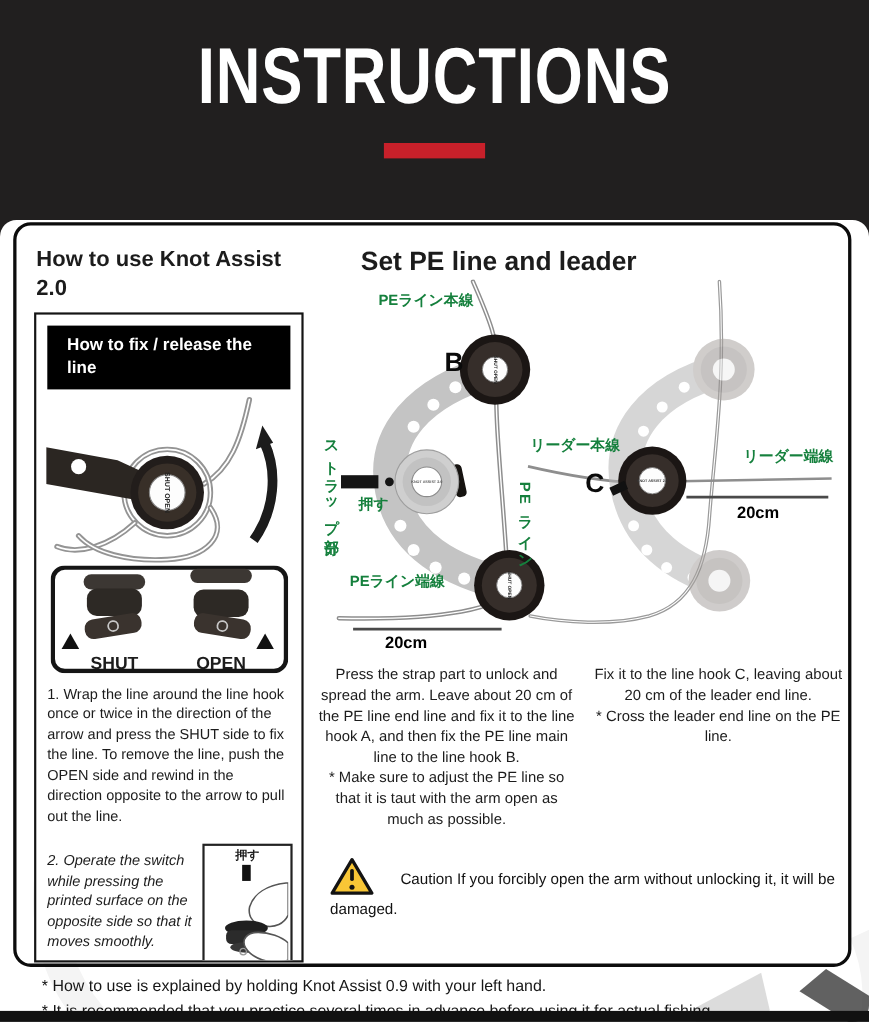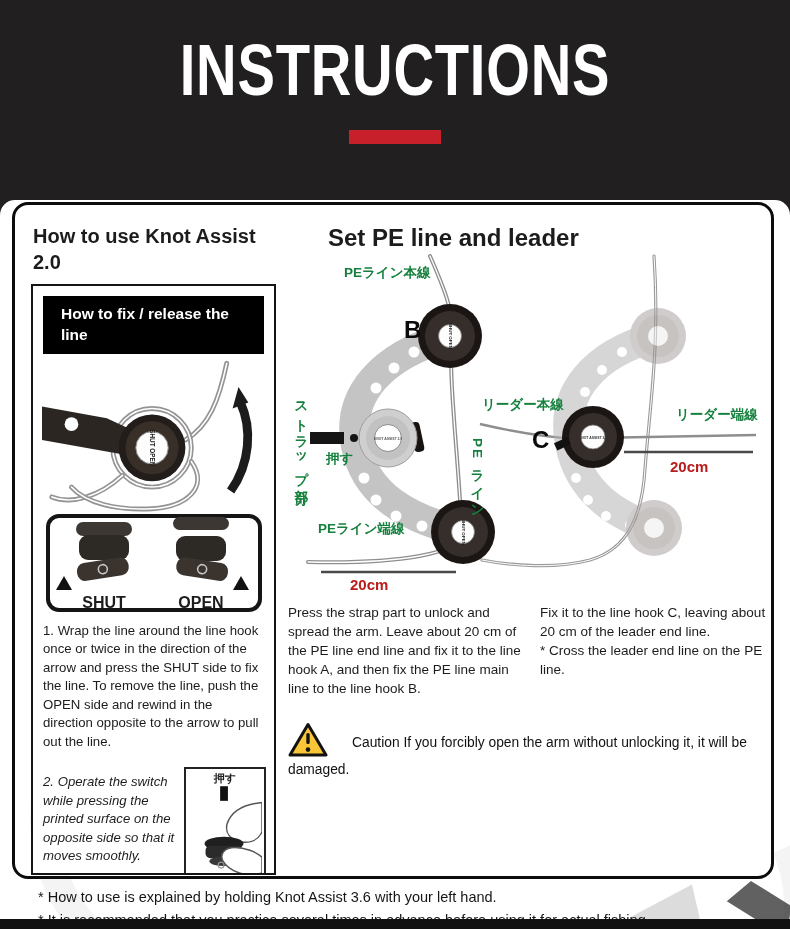"20cm" .measure { color: #b91c1c -> #000000 }
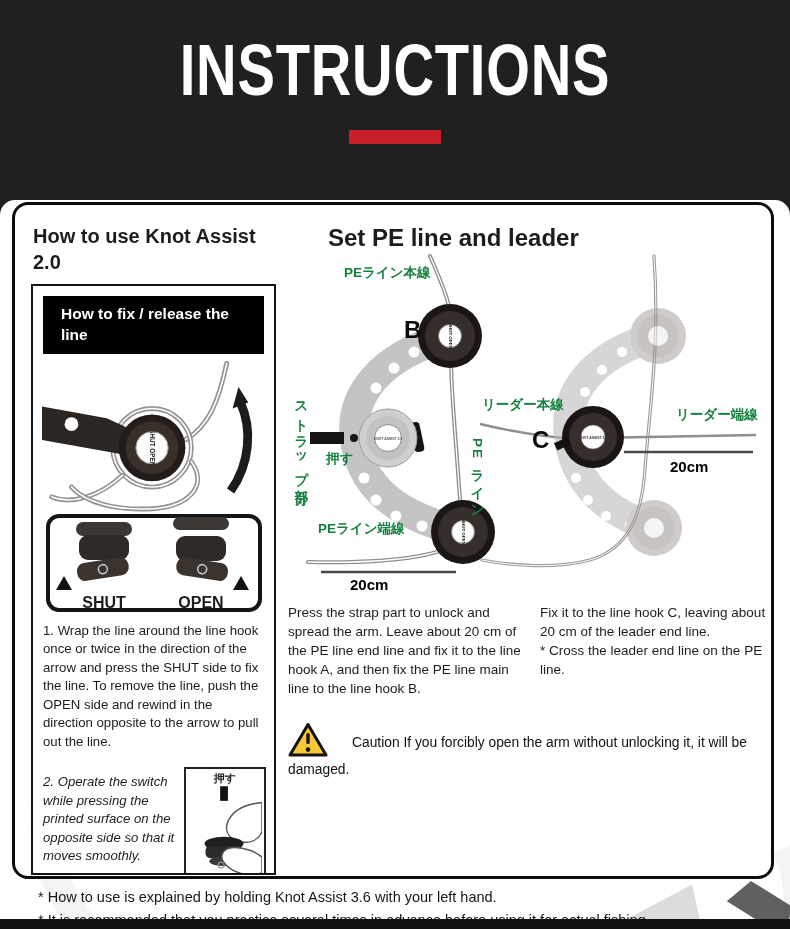"Press the strap part to" .textrow { text-align: none -> center }
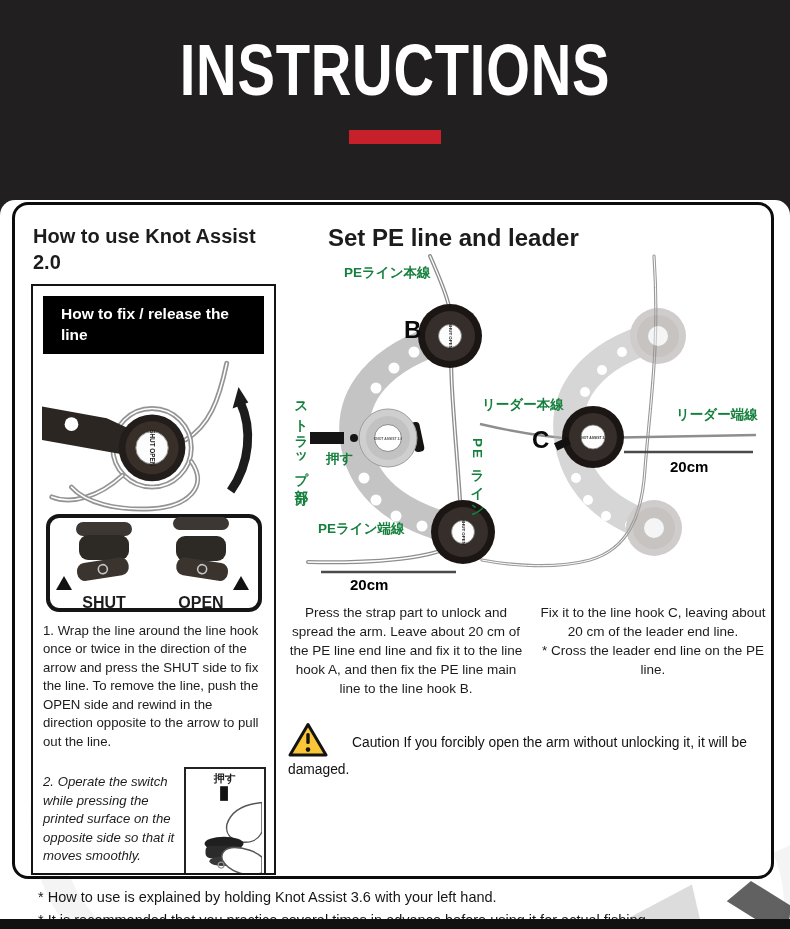"* Make sure to adjust" p { html: none -> <p>* Make sure to adjust the PE line so that it is taut with the arm open as much as possible.</p> }
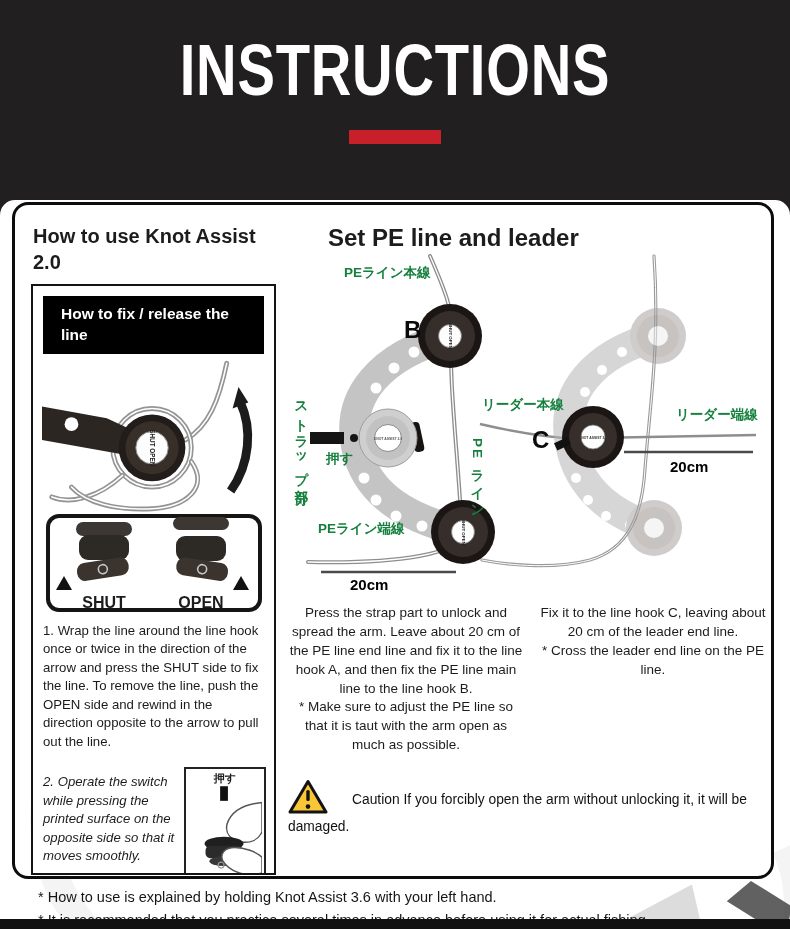"Caution If you forcibly open" .caution { margin-left: none -> 12px }
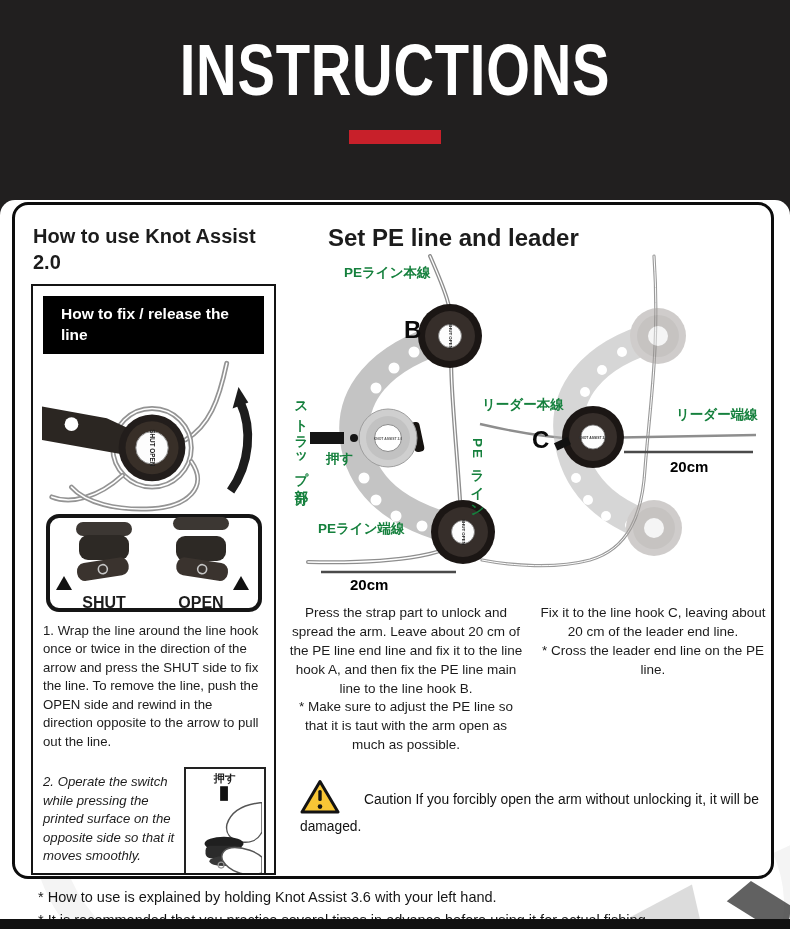"* How to use is" p { text: 3.6 -> 0.9 }
